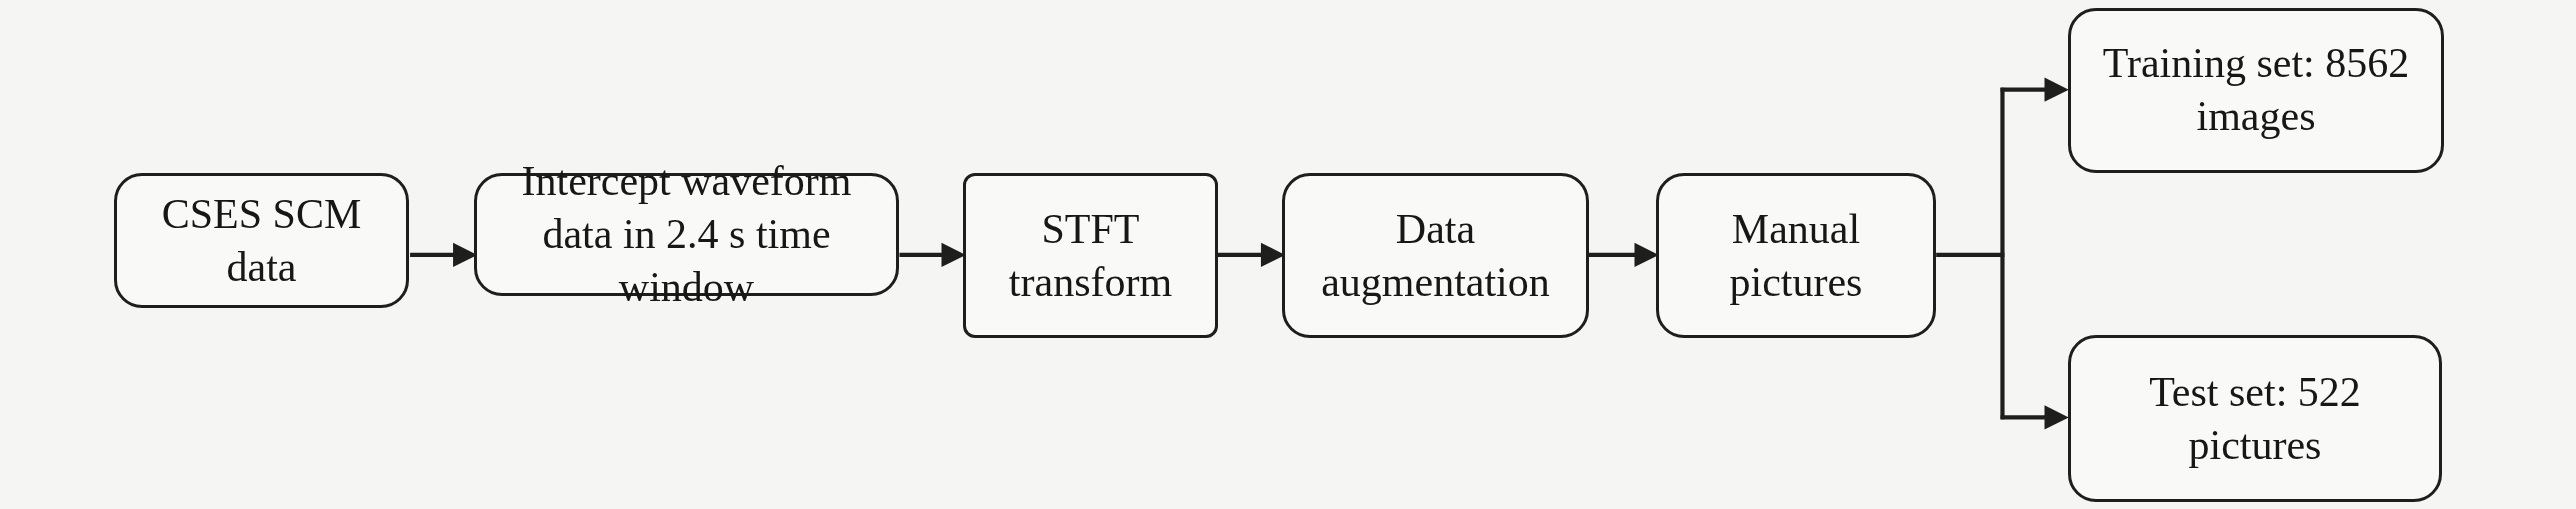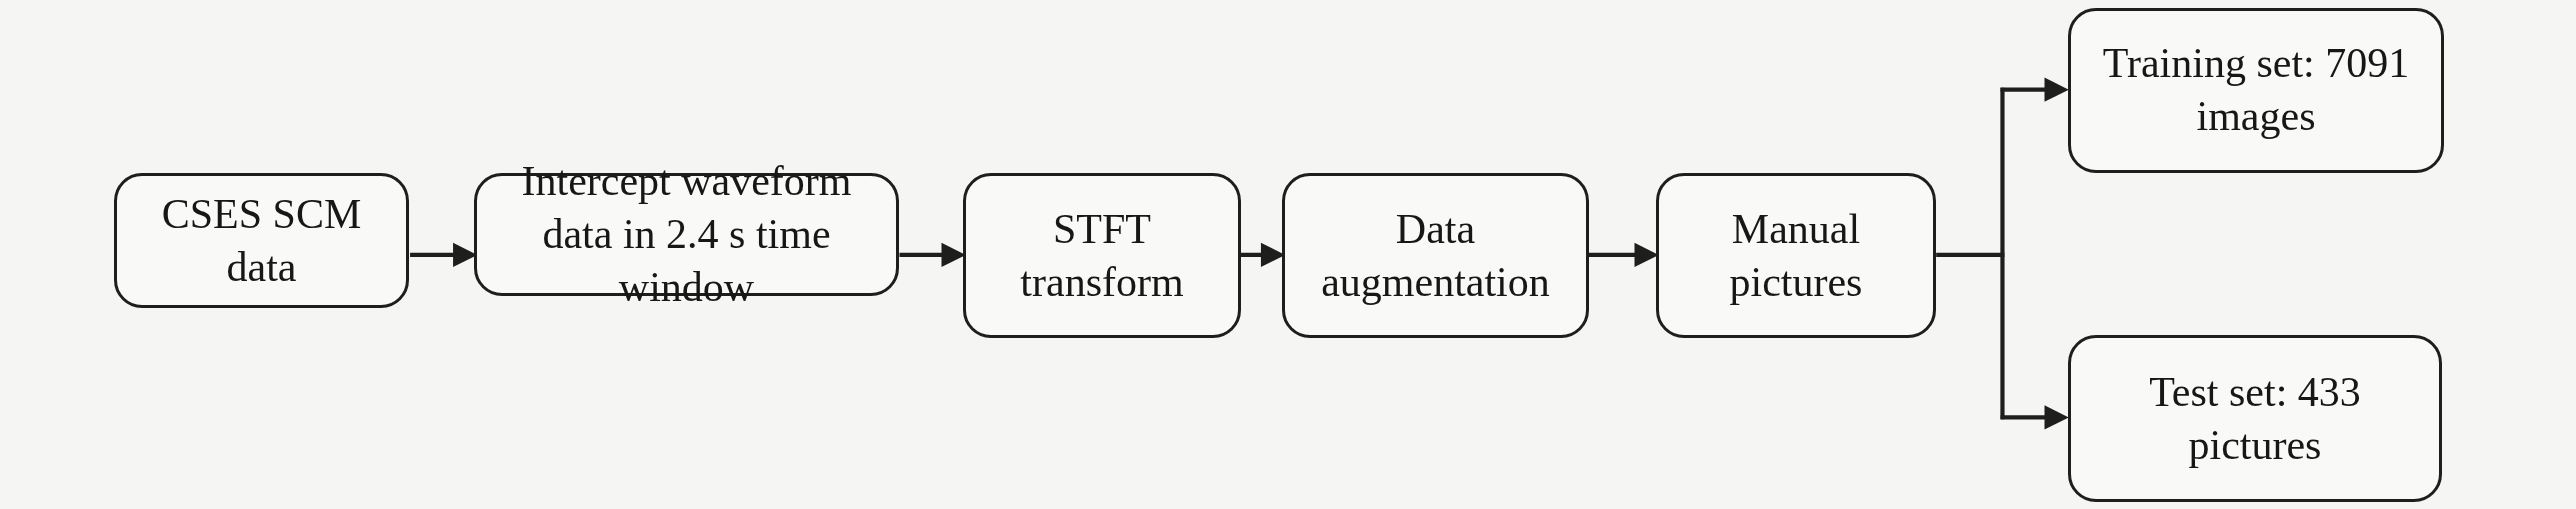"Training set: 7091" div.node-label { text: 7091 -> 8562 }
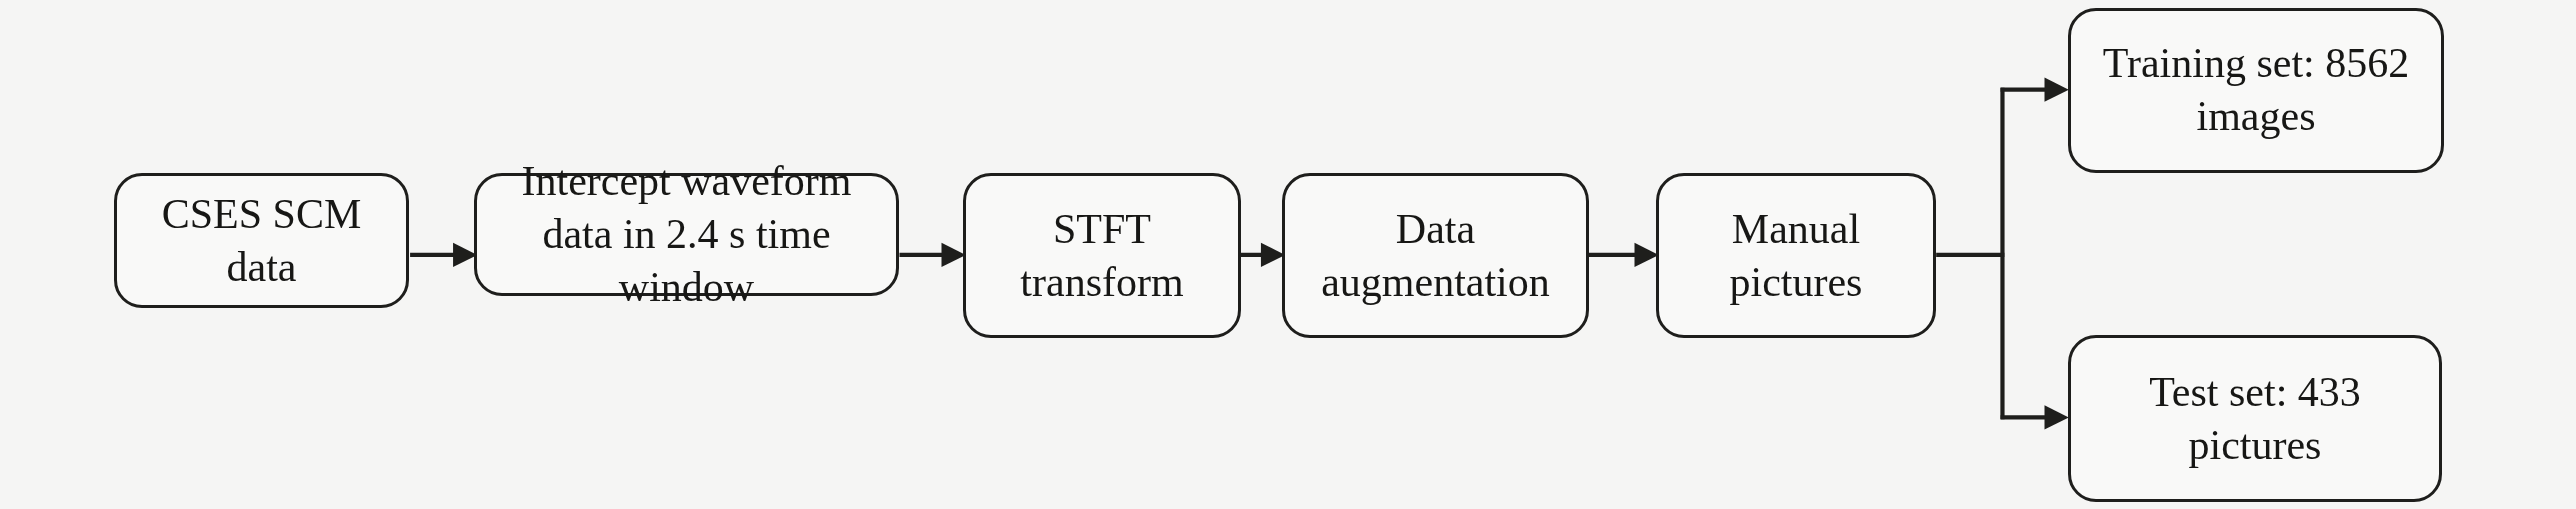"STFT" div.node { border-radius: none -> 12px; width: 278px -> 255px }
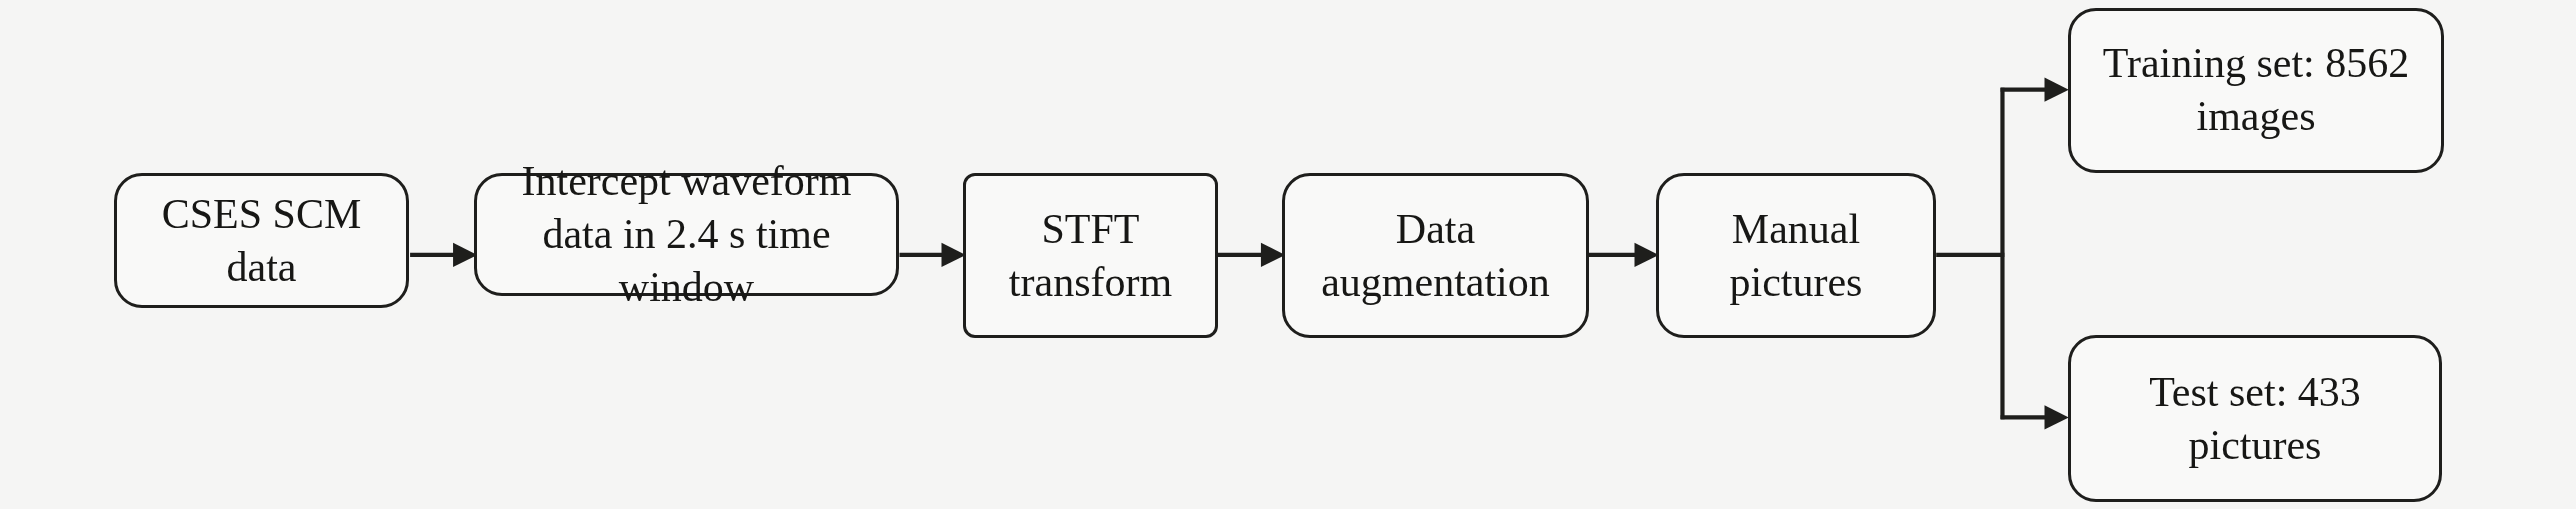"Test set: 433" div.node-label { text: 433 -> 522 }
